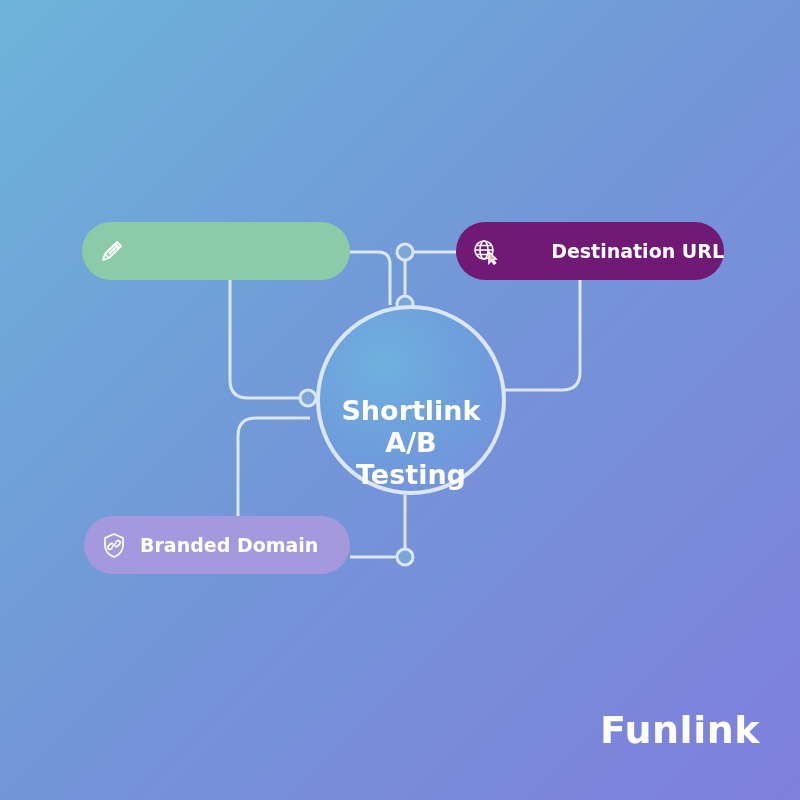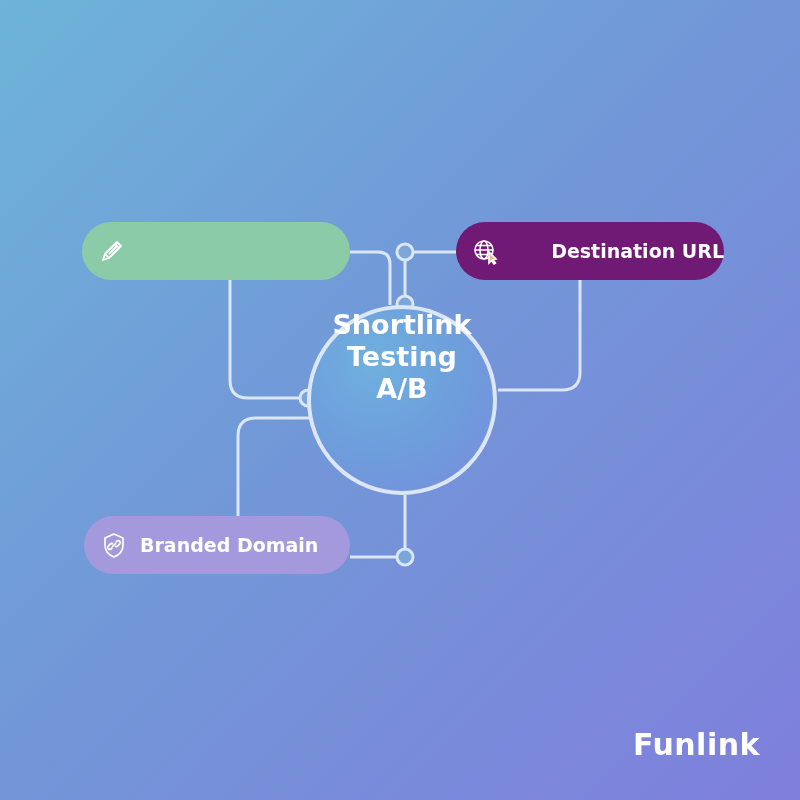"Shortlink" .hub { align-items: flex-start -> flex-end; left: 307px -> 316px }
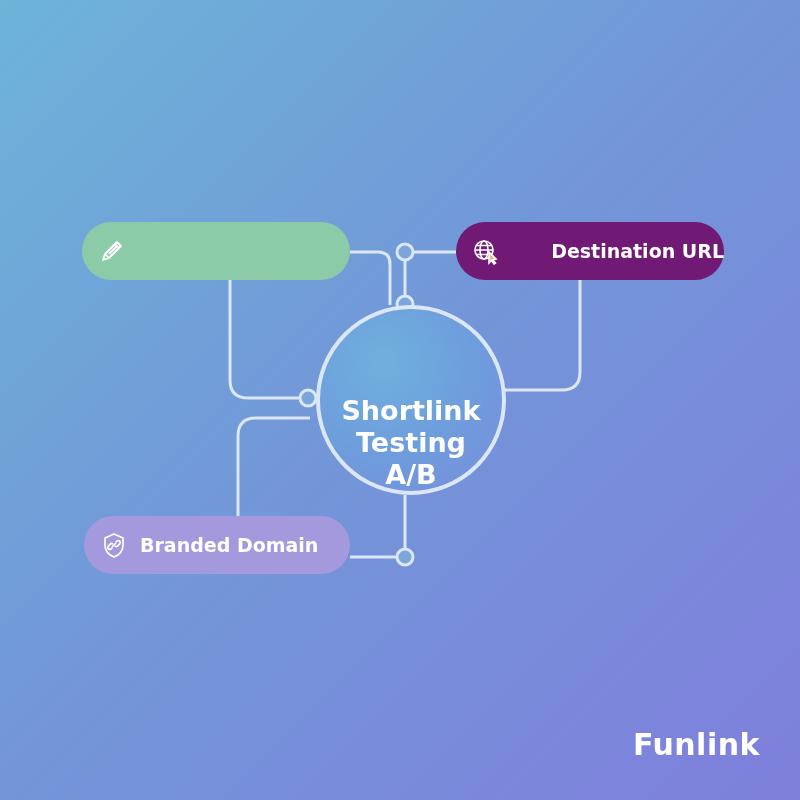"Testing" div { order: before "A/B" -> after "A/B" }
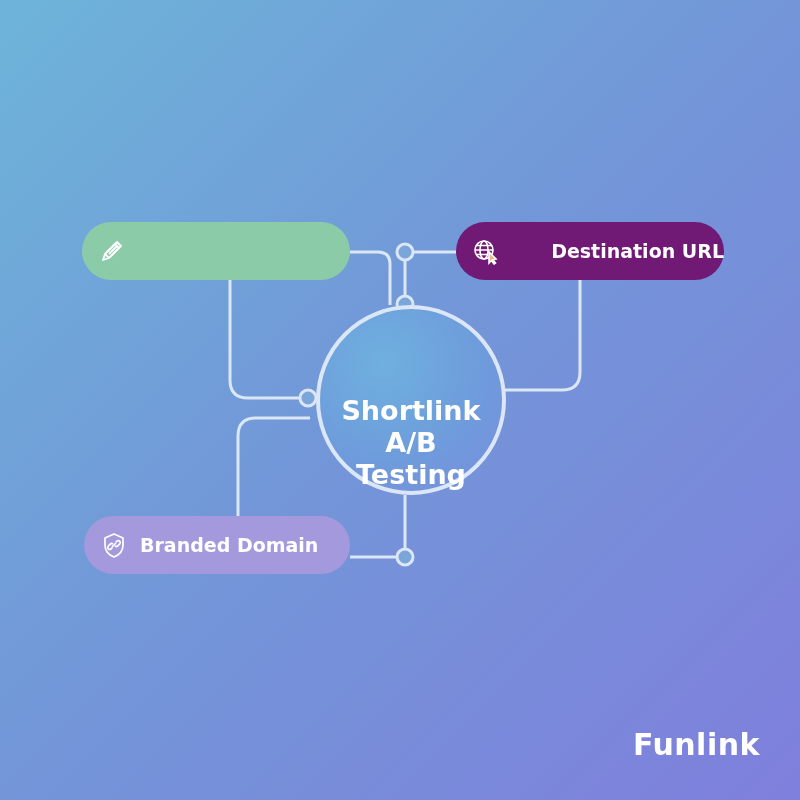"Funlink" .logo { bottom: 38px -> 48px; font-size: 30px -> 38px }
